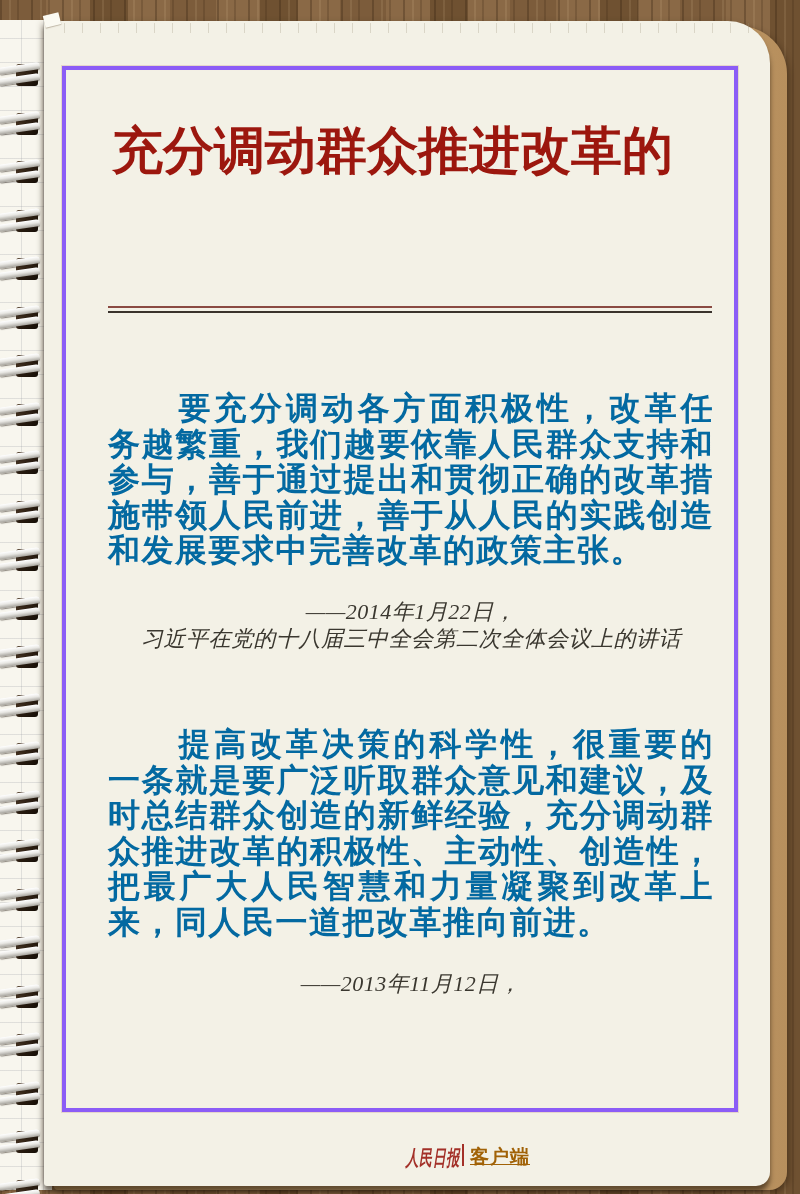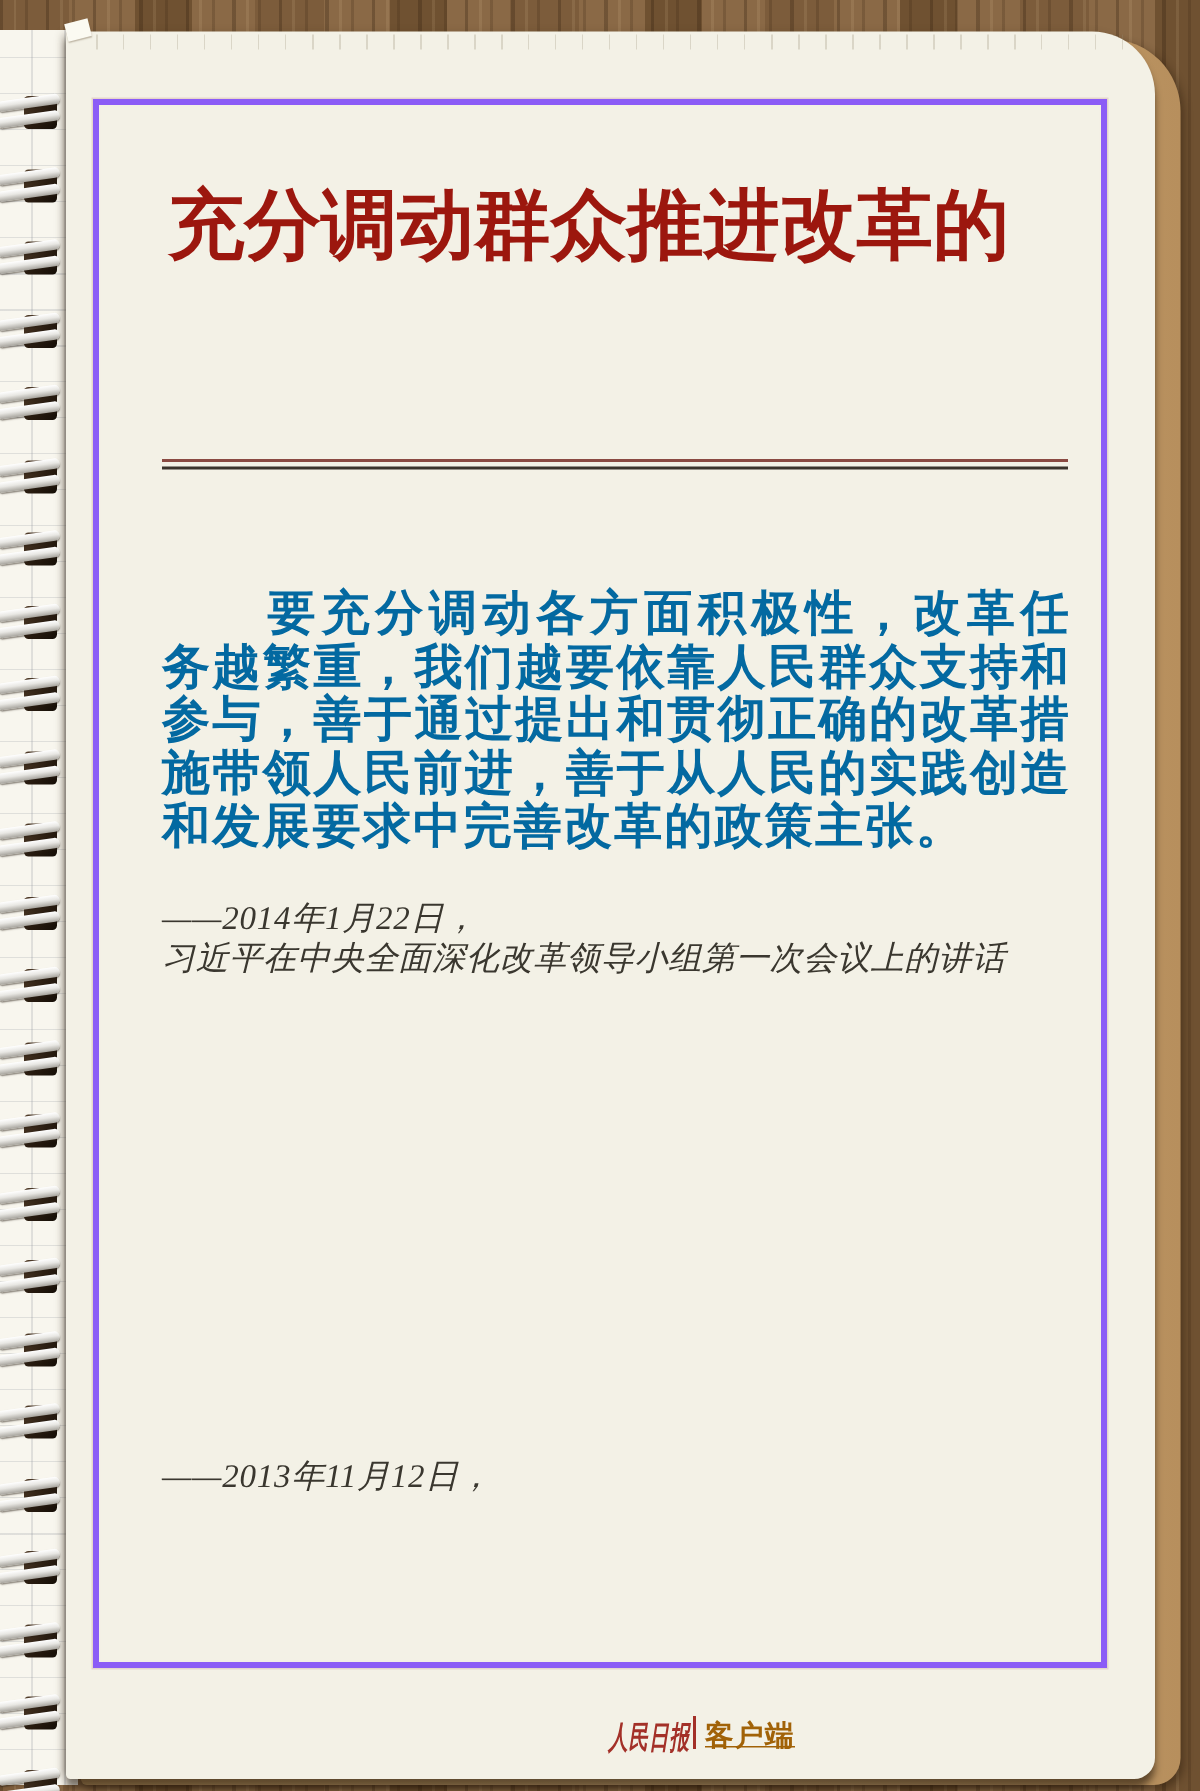"——2014年1月22日，" .attr { text-align: left -> center }
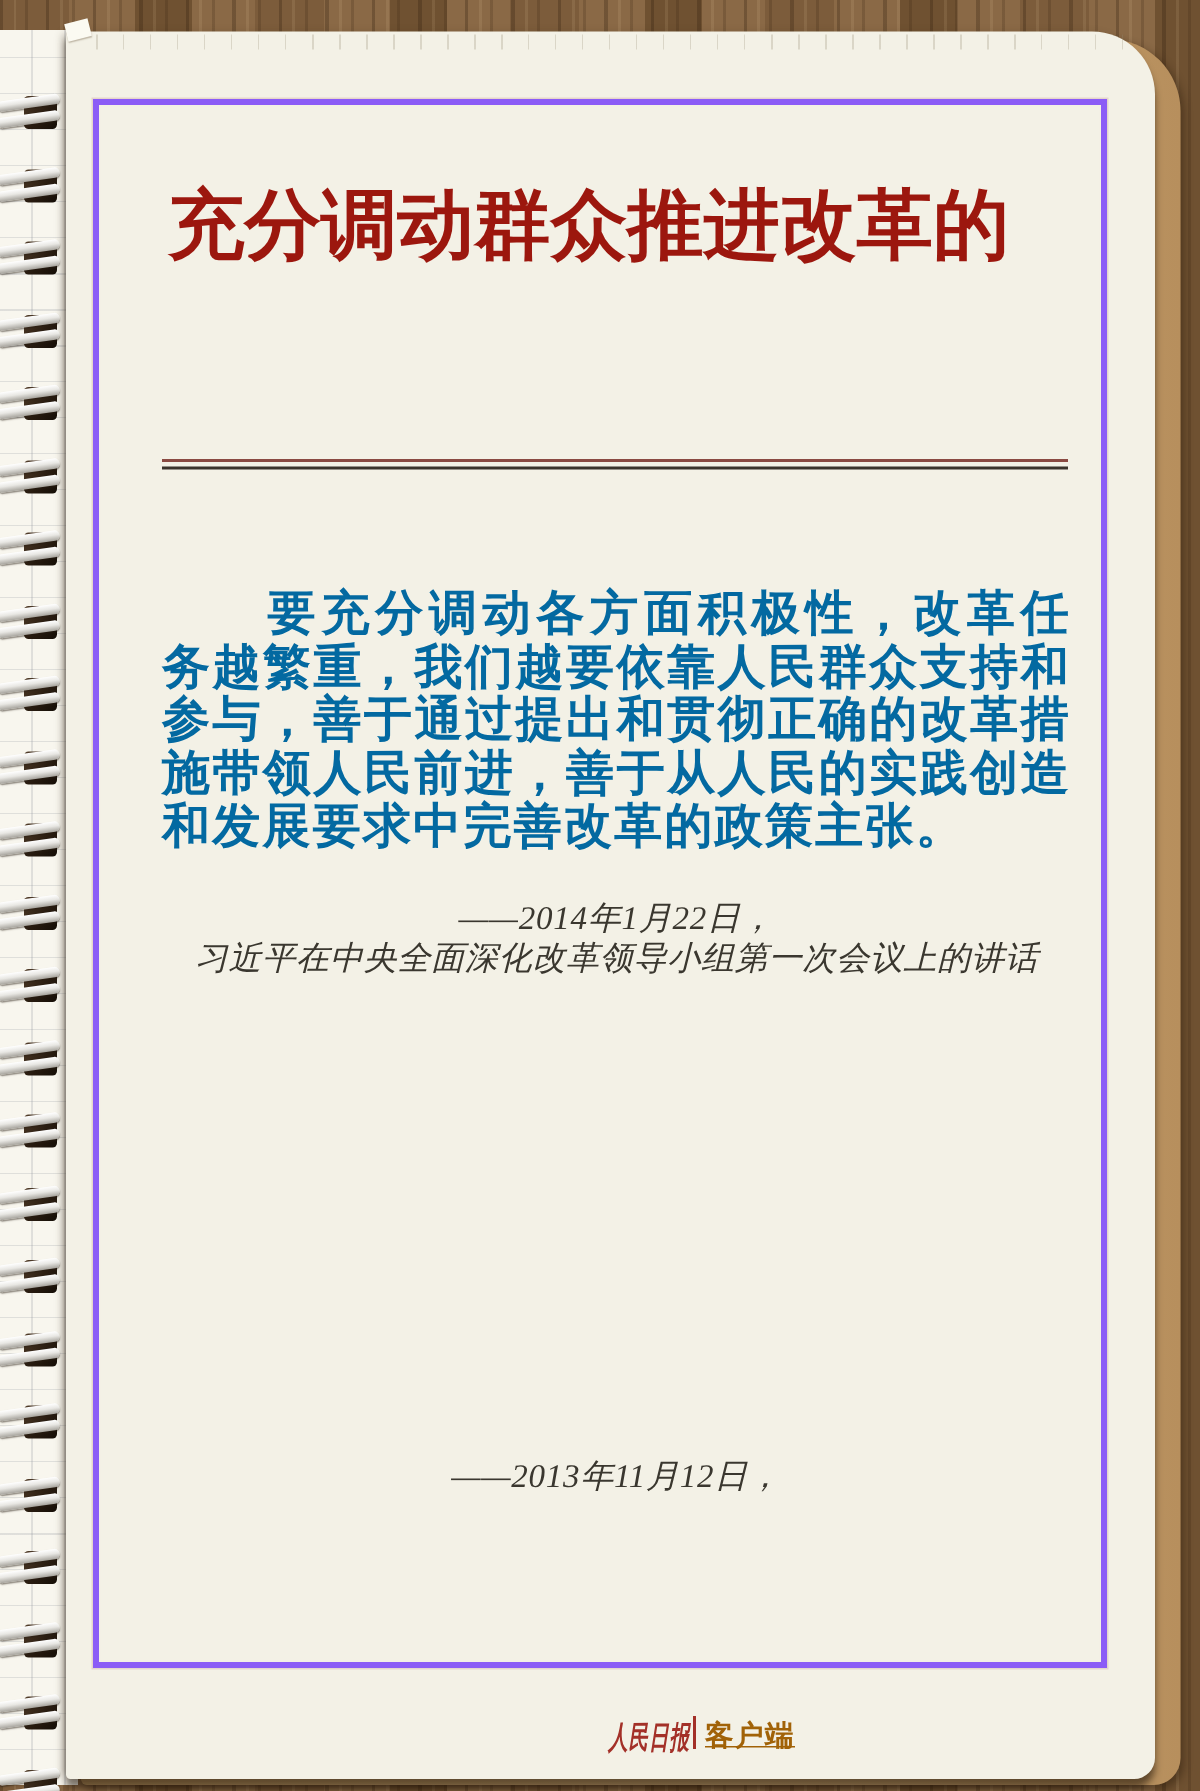"习近平在中央全面深化改革领导小组第一次会议上的讲话" div { text: 中央全面深化改革领导小组第一次 -> 党的十八届三中全会第二次全体 }
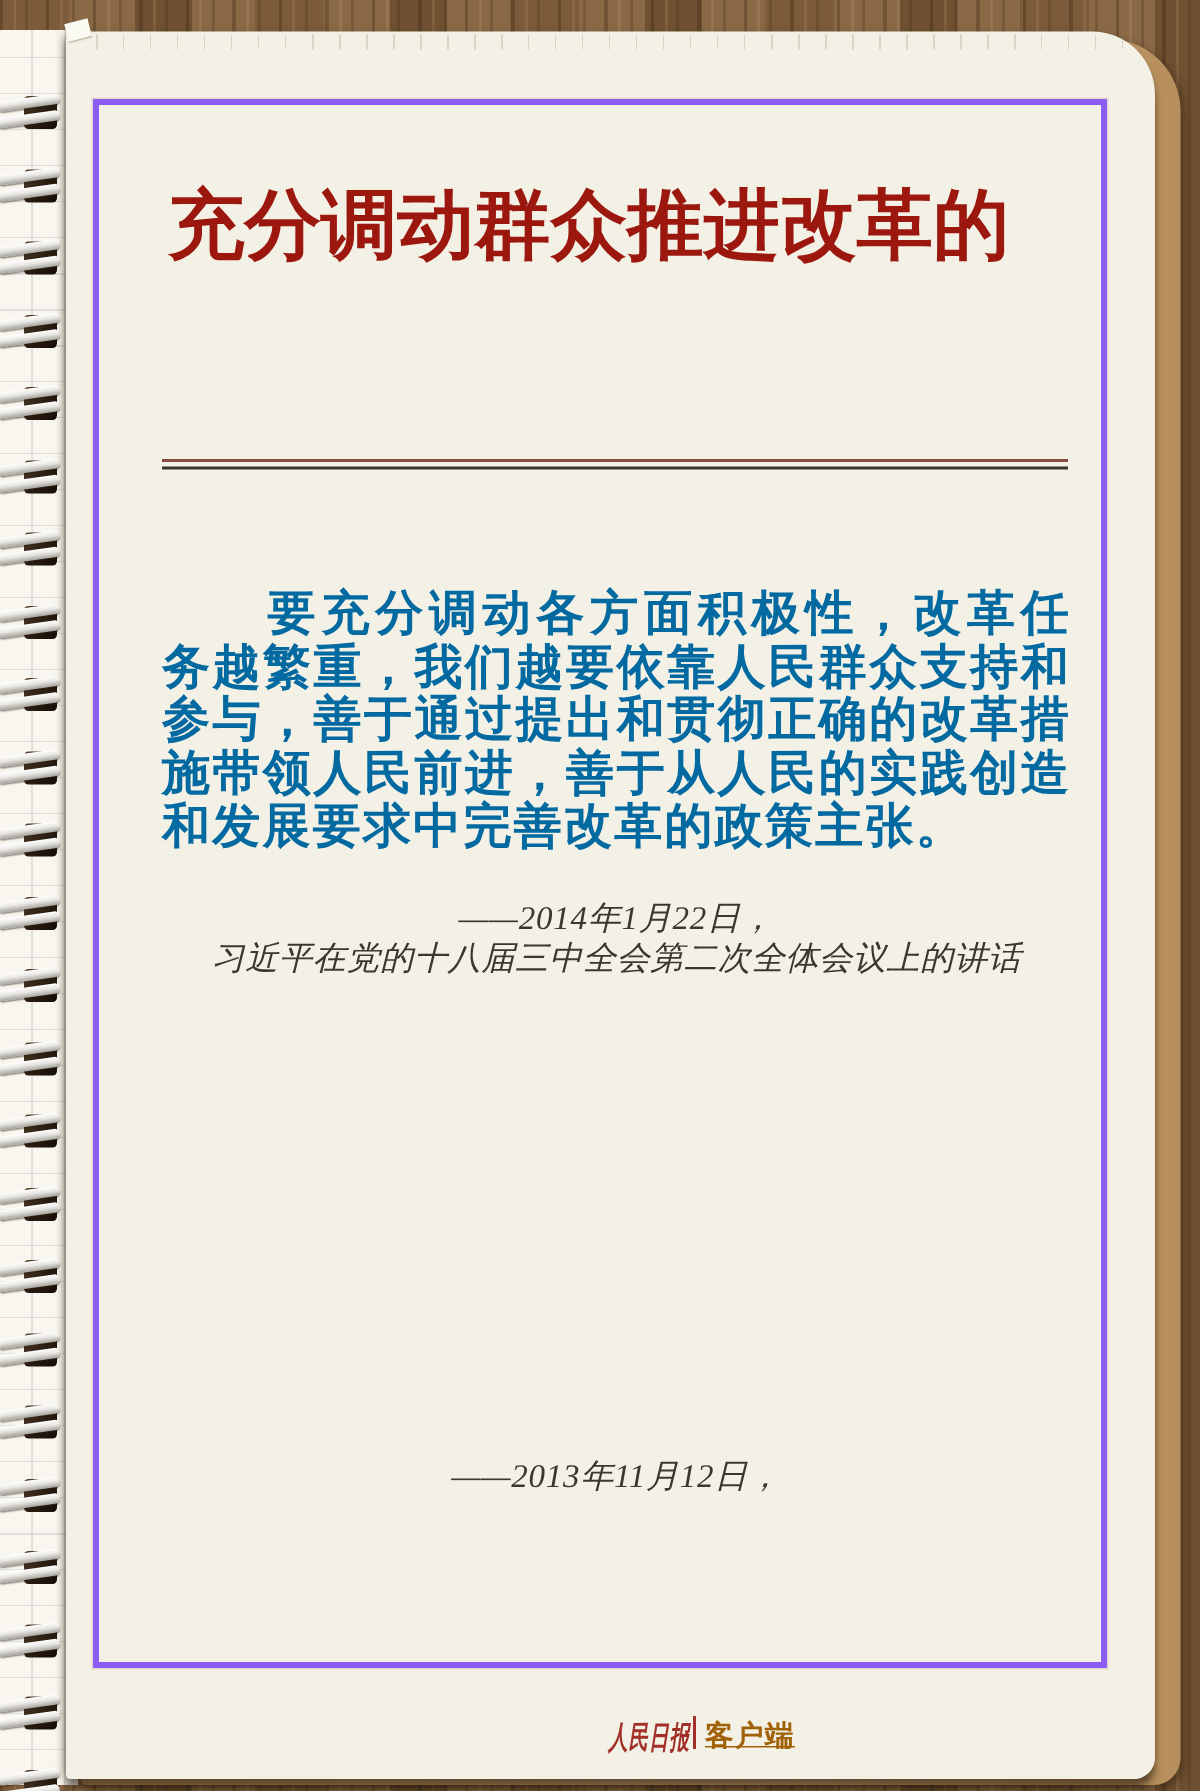"提高改革决策的科学性，很重要的一条就是要广泛听取群众意见和建议，及时总结群众创造" p.para { html: none -> <p>提高改革决策的科学性，很重要的一条就是要广泛听取群众意见和建议，及时总结群众创造的新鲜经验，充分调动群众推进改革的积极性、主动性、创造性，把最广大人民智慧和力量凝聚到改革上来，同人民一道把改革推向前进。</p> }
